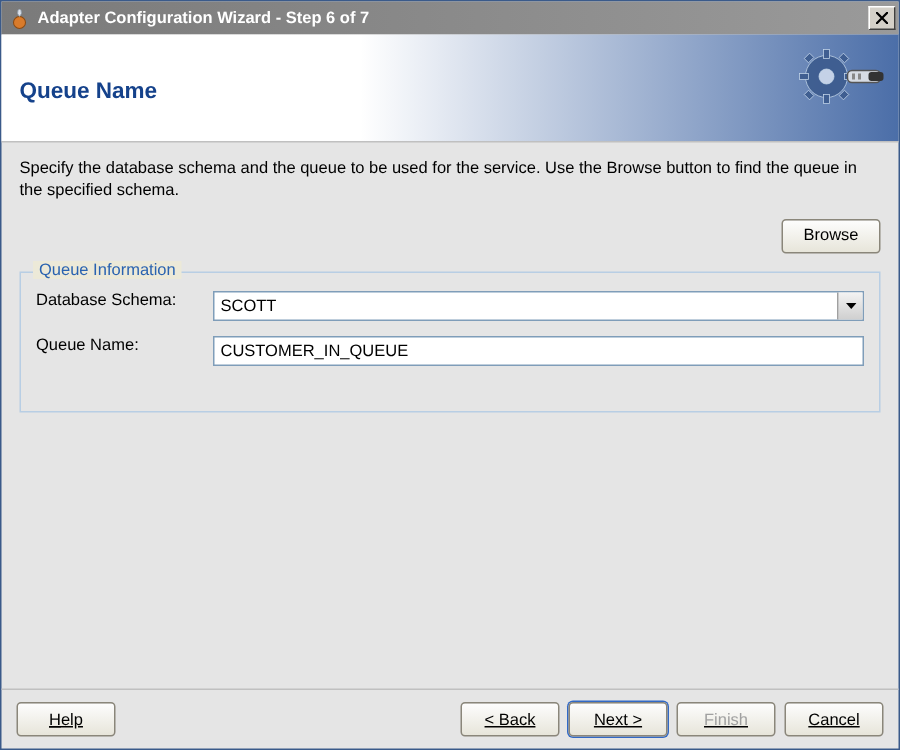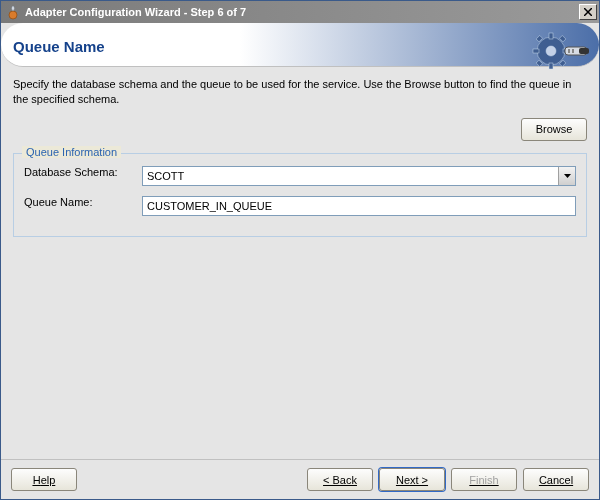"Queue Name" .banner { border-radius: 25px -> none; height: 44px -> 72px }
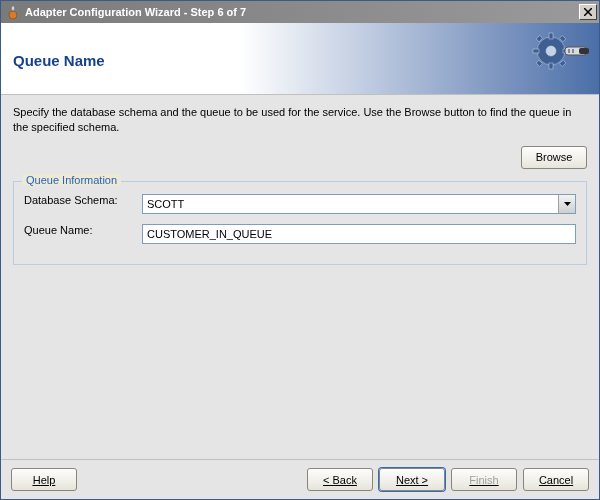"Queue Information" .groupbox { padding: 12px 10px 20px 10px -> 12px 10px 30px 10px }
